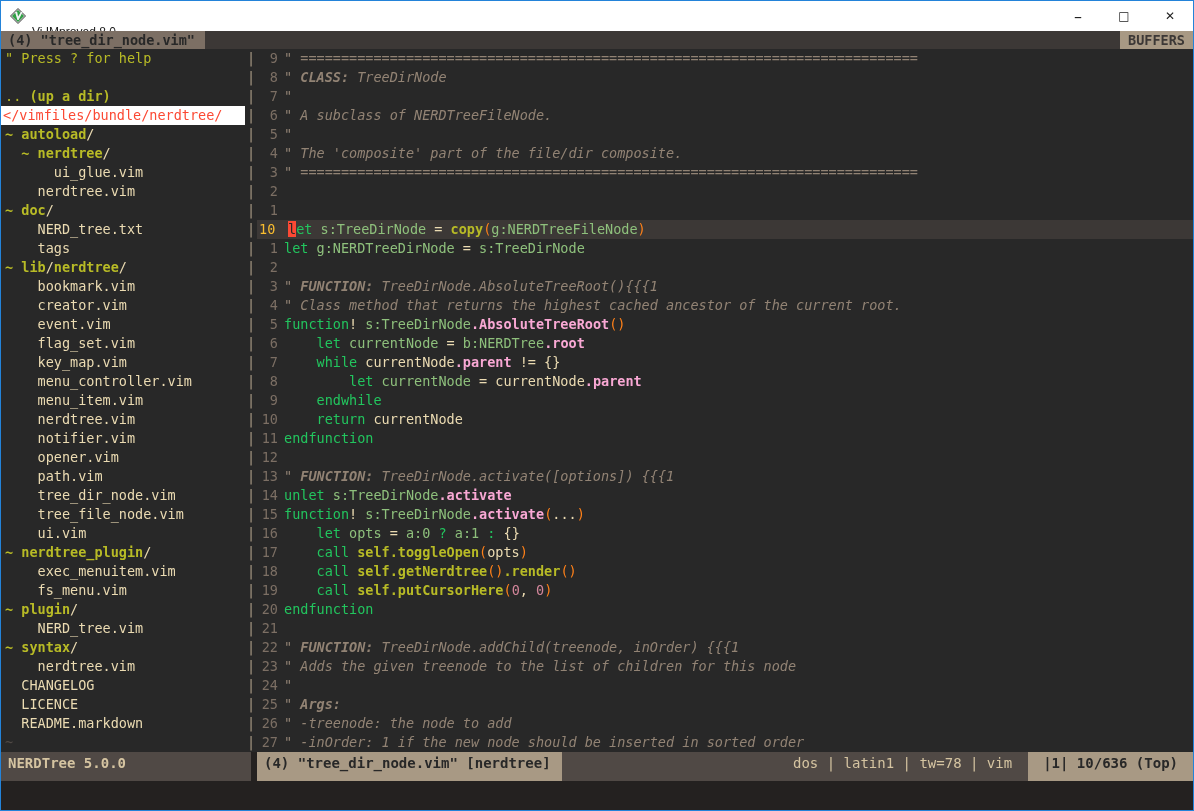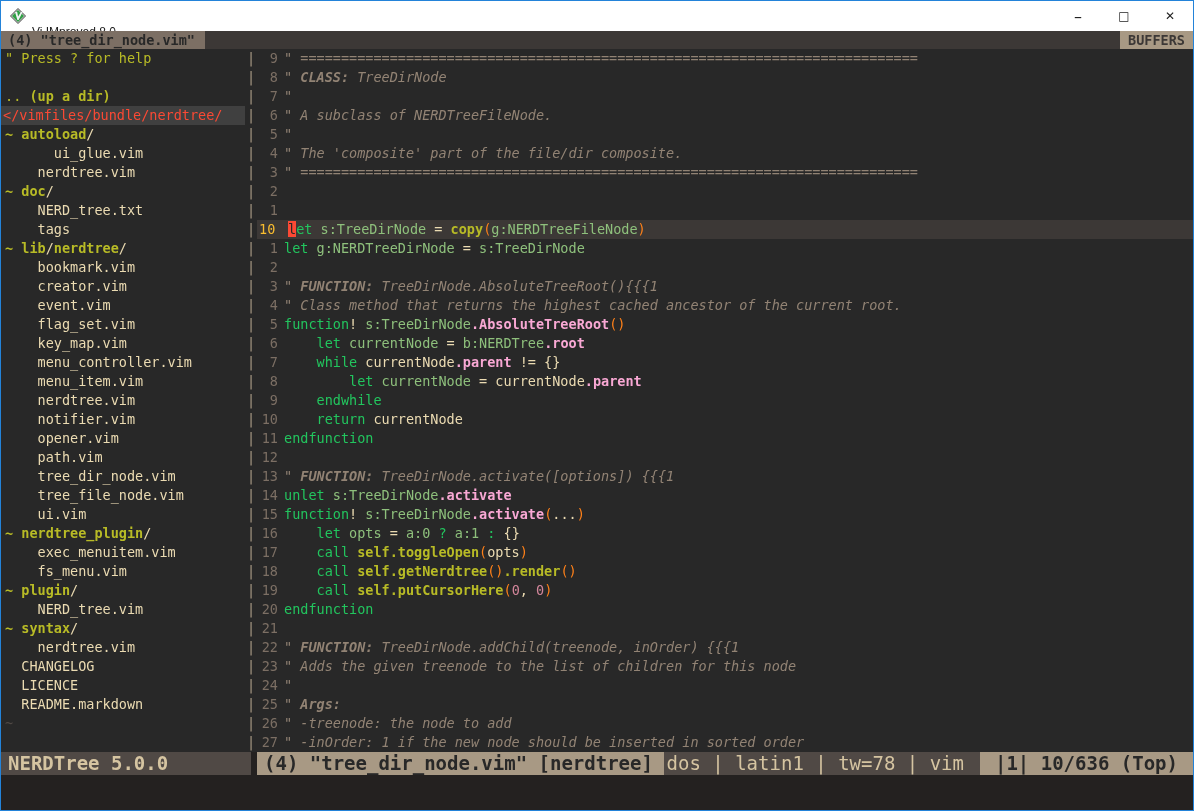"</vimfiles/bundle/nerdtree/" .trow-root { background: #404040 -> #ffffff }
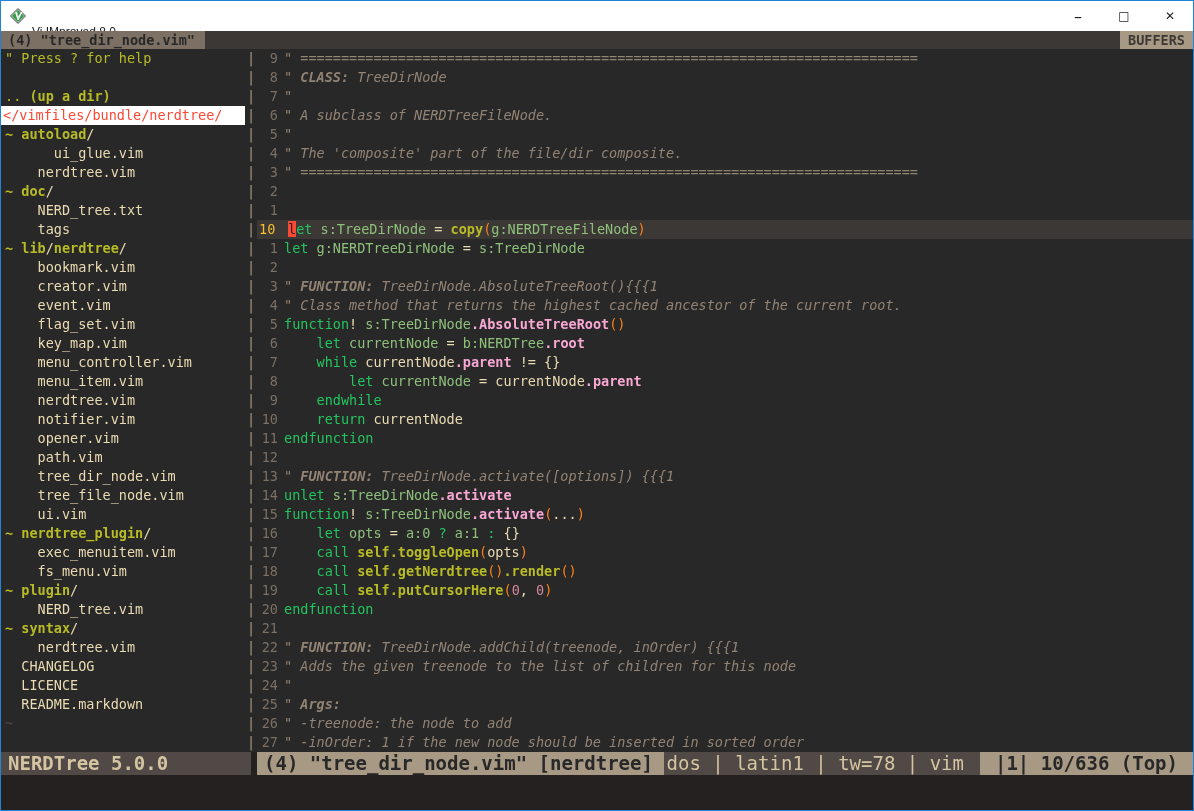"~ nerdtree/" div.trow { html: none -> <div><span> ~ nerdtree</span><span>/</span></div> }
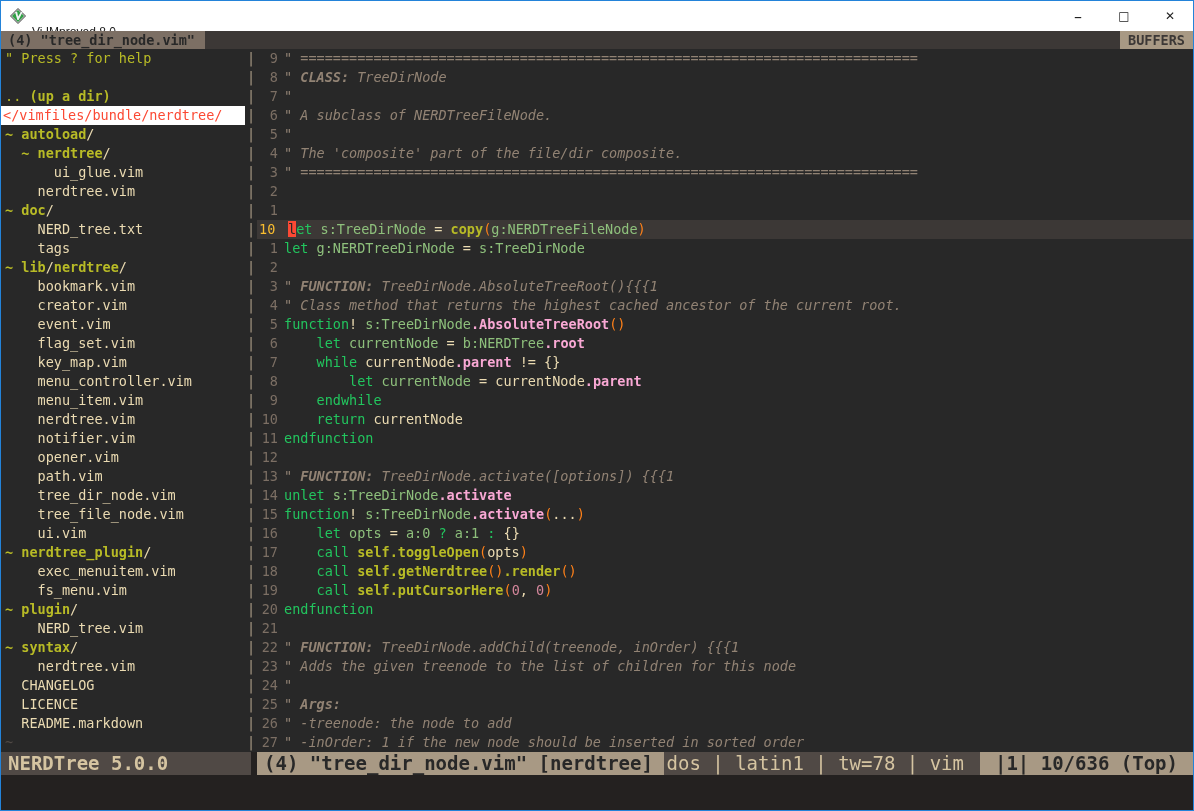"NERDTree 5.0.0" .statusrow { font-size: 19px -> 14px; height: 23px -> 29px }
